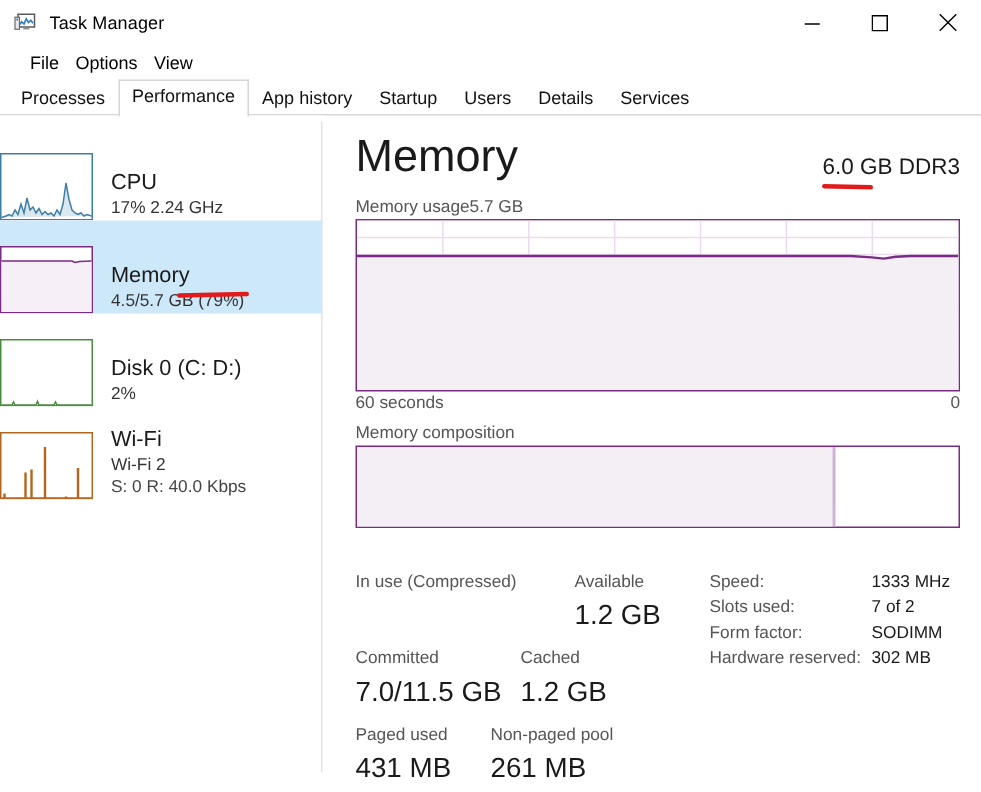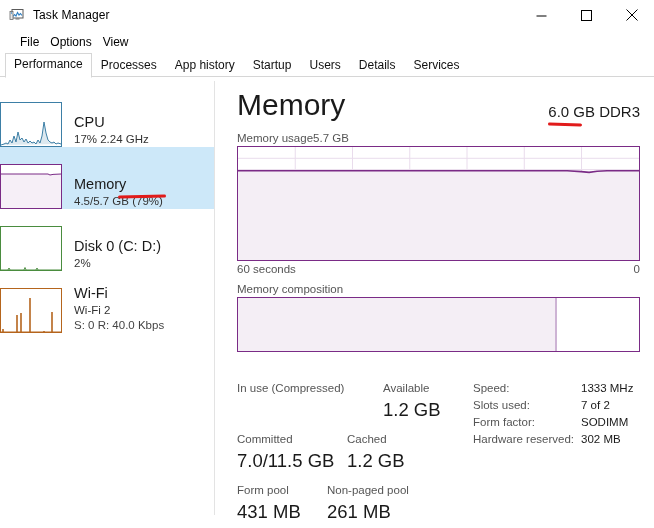"Performance" div.tab { order: before "Processes" -> after "Processes" }
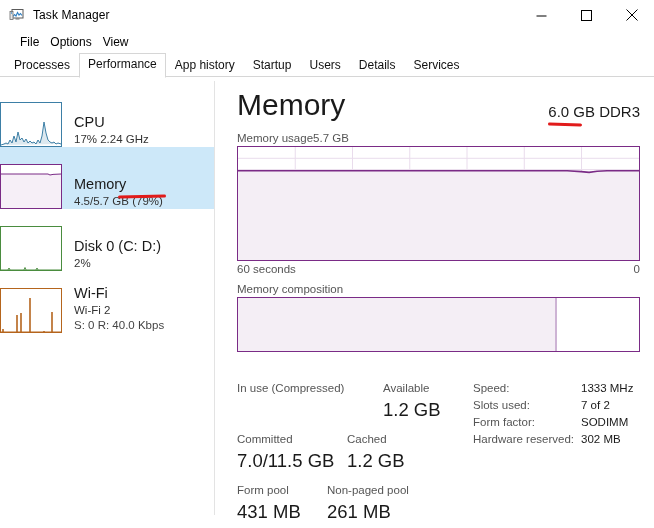"Form pool" div.stat-cap { text: Form pool -> Paged used }
